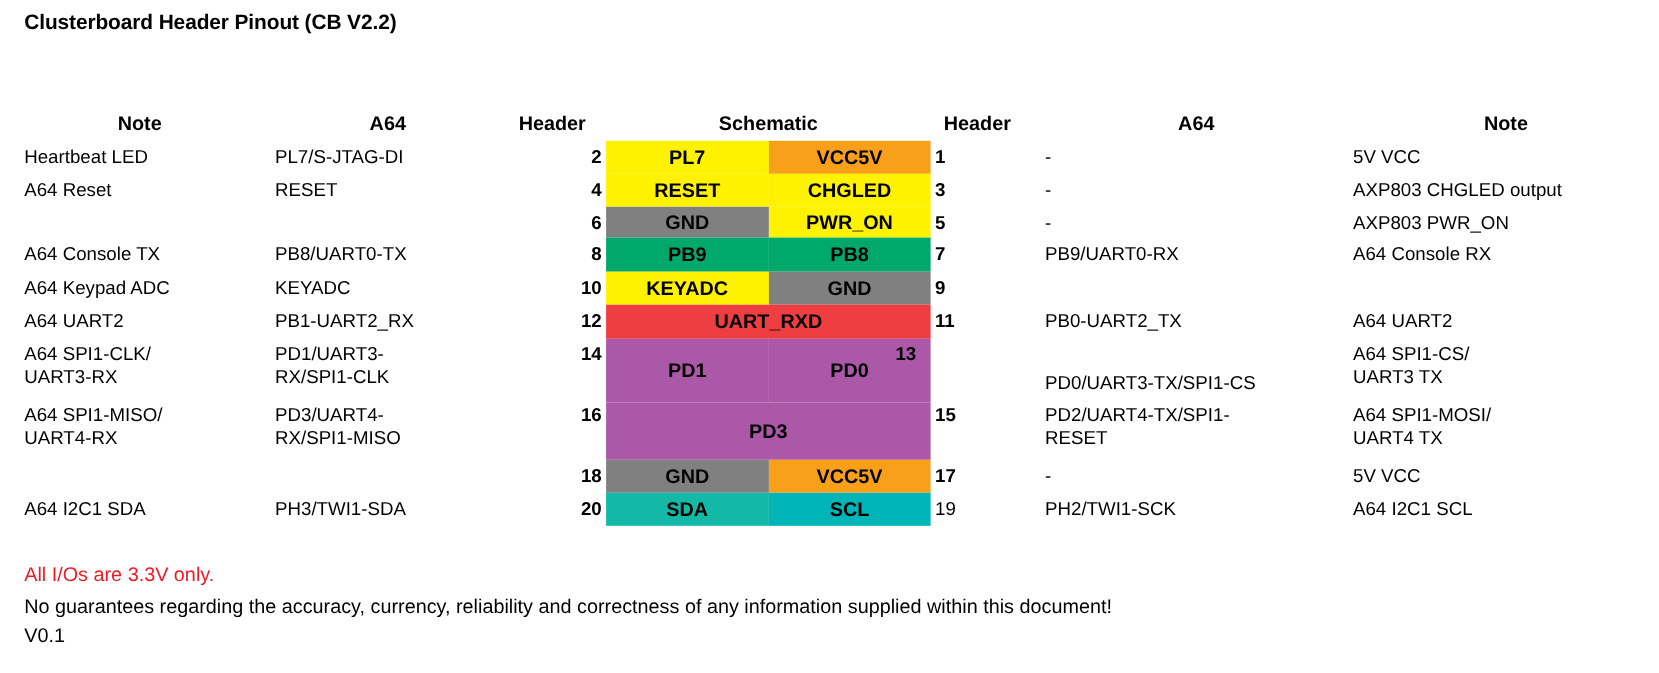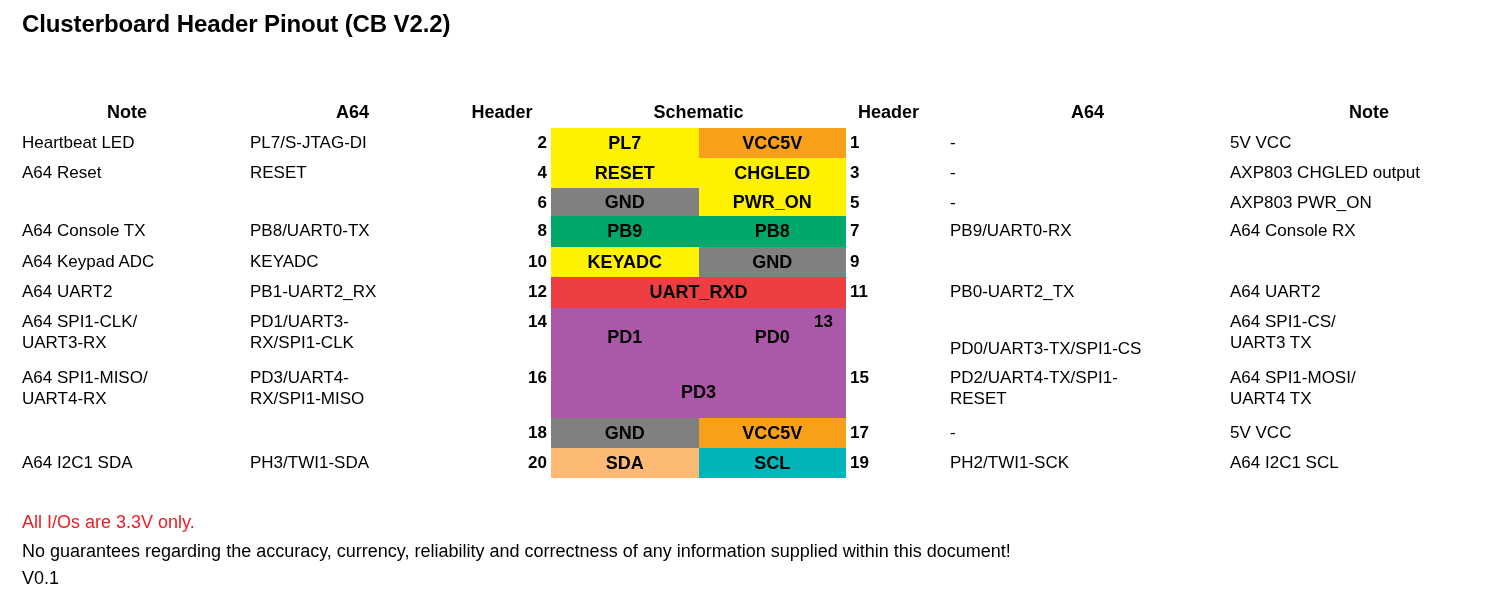"Clusterboard Header Pinout (CB V2.2)" #page-title { font-size: 24px -> 19px }
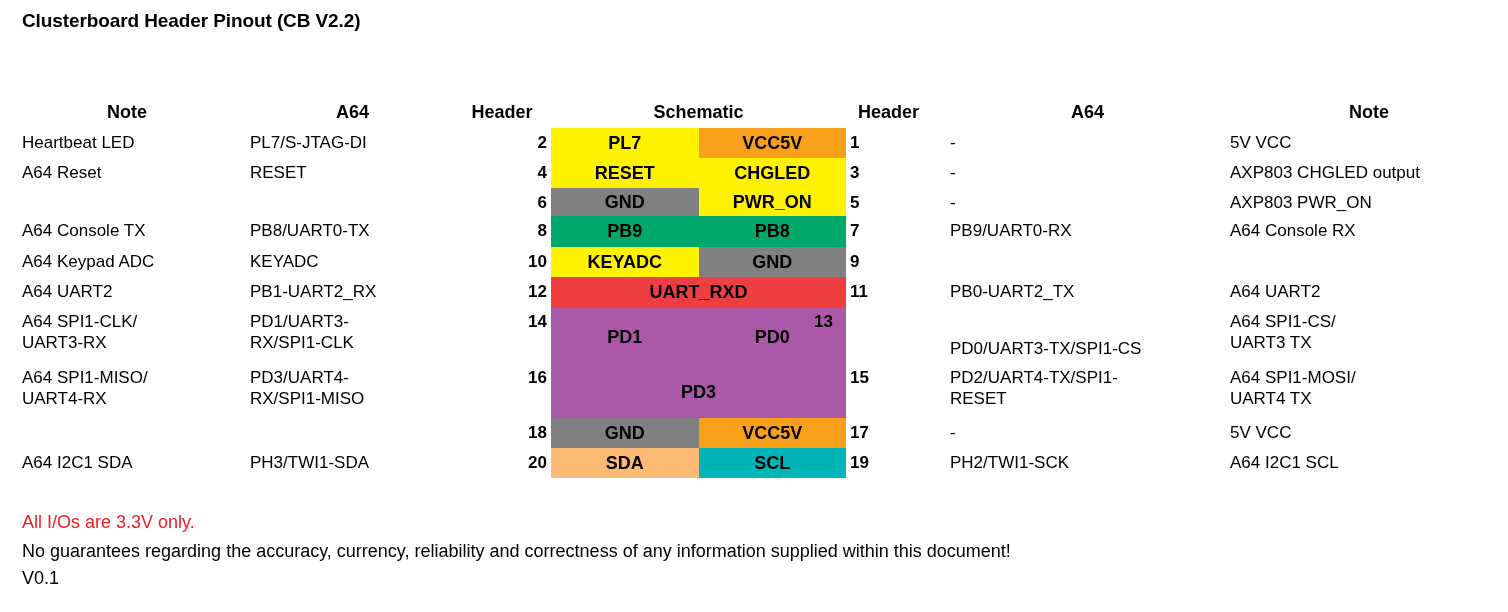"SDA" div.sch-cell { background: #fdba74 -> #14b8a6 }
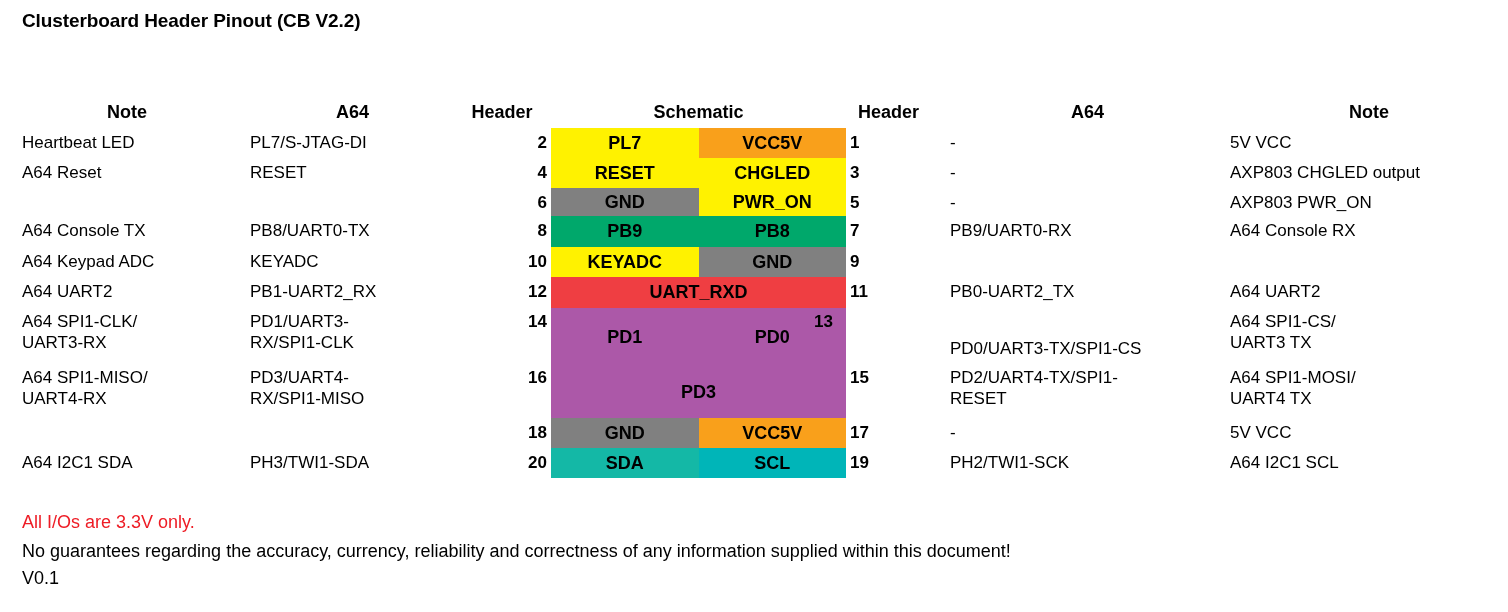"19" div.cell { font-weight: bold -> normal }
